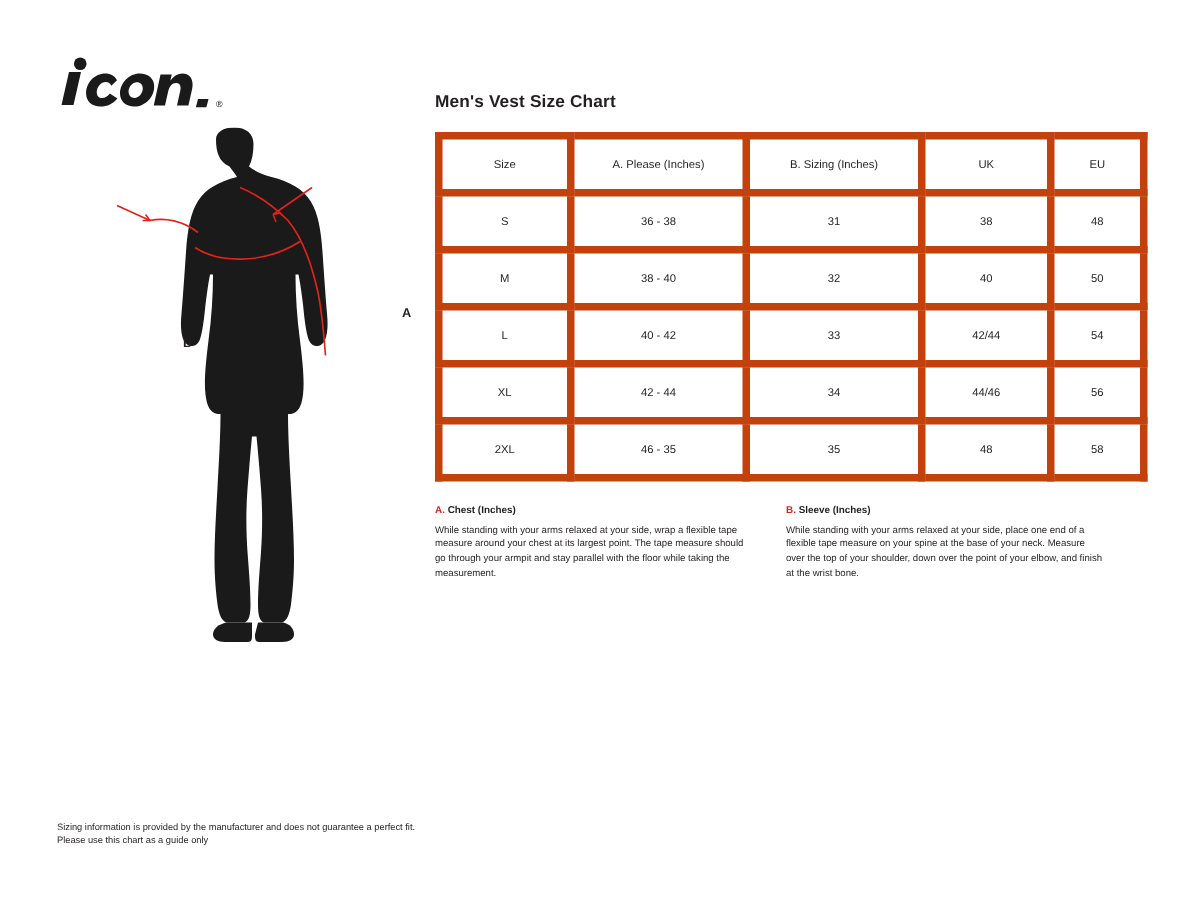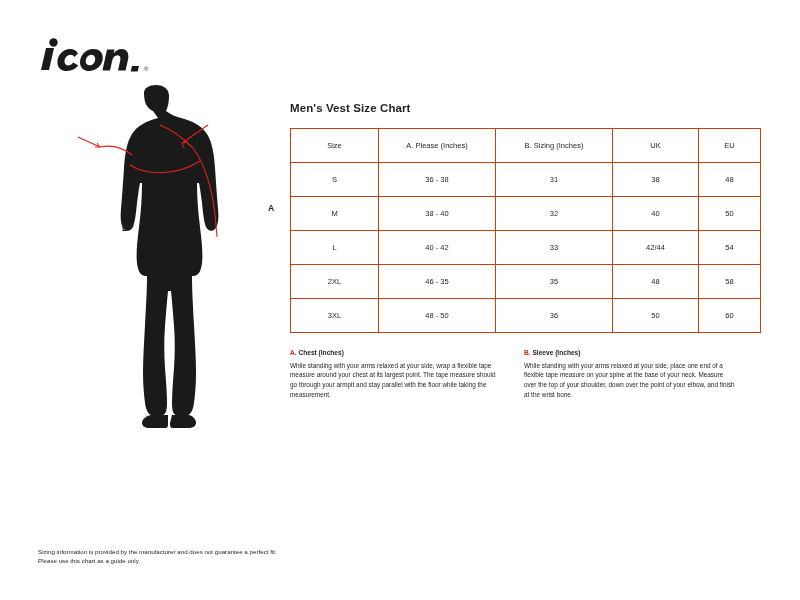"Men's Vest Size Chart" .right { margin-top: 40px -> none }
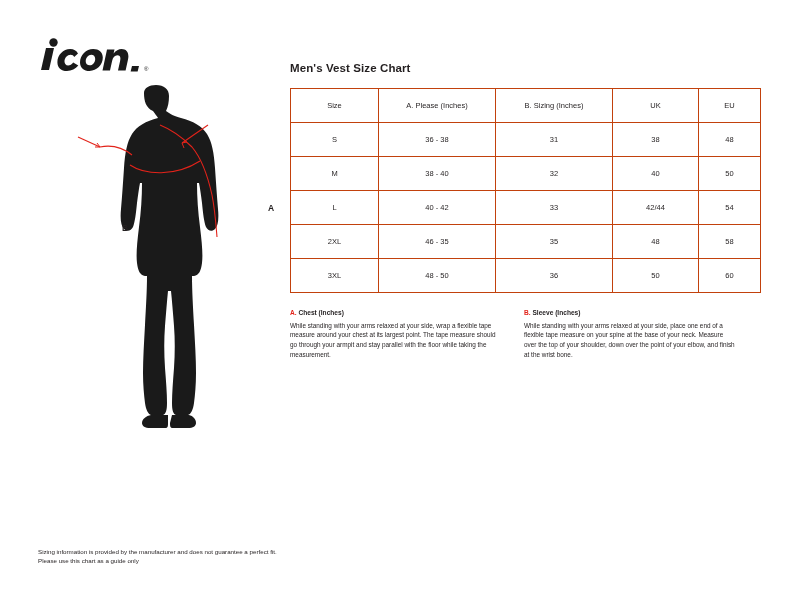"Size" table.size-chart td, table.size-chart th { border: 1px solid #c2410c -> 5px solid #c2410c }
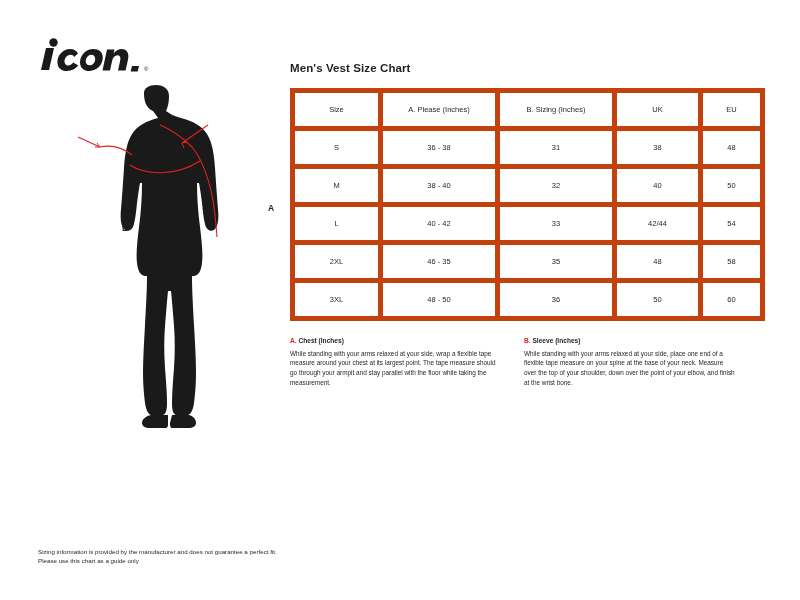"XL" tr { html: none -> <tr> <td>XL</td> <td>42 - 44</td> <td>34</td> <td>44/46</td> <td>56</td> </tr> }
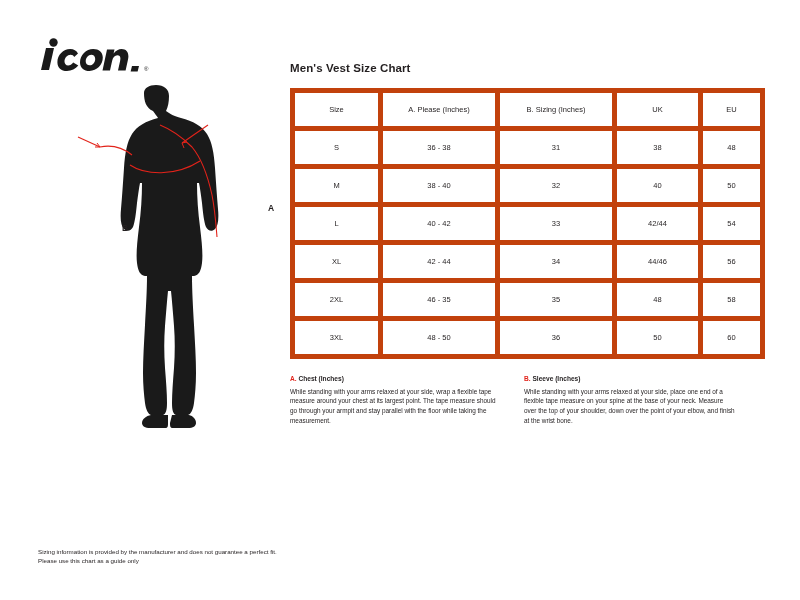"3XL" tr { html: <tr> <td>3XL</td> <td>48 - 50</td> <td>36</td> <td>50</td> <td>60</td> </tr> -> none }
